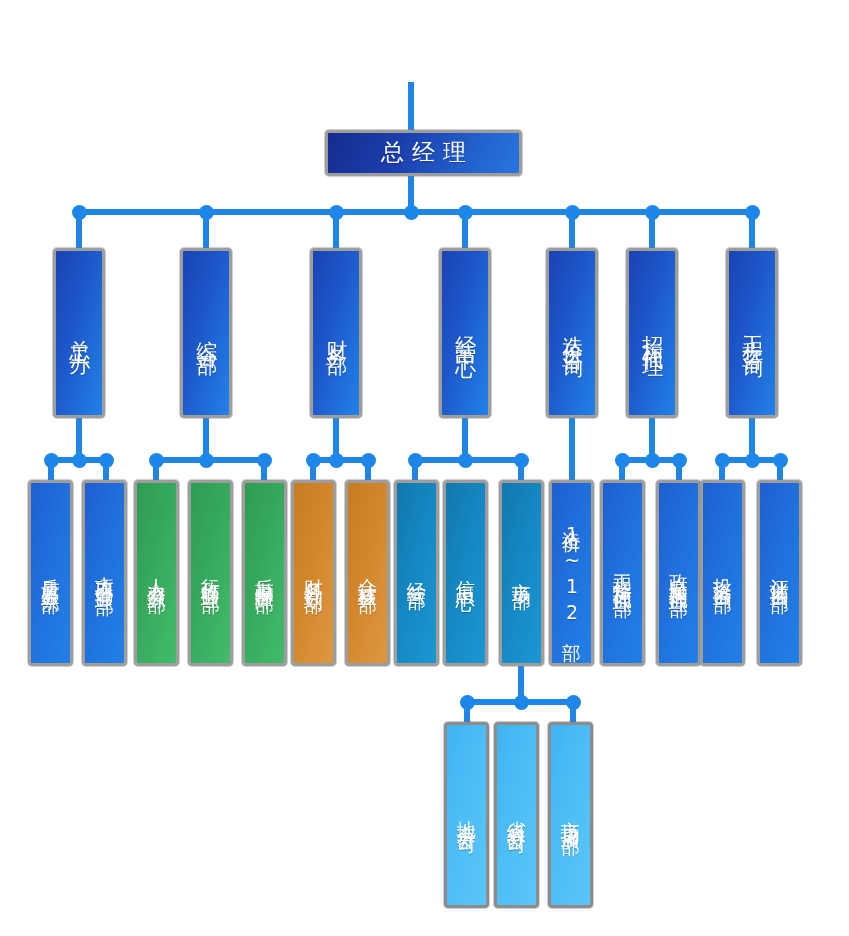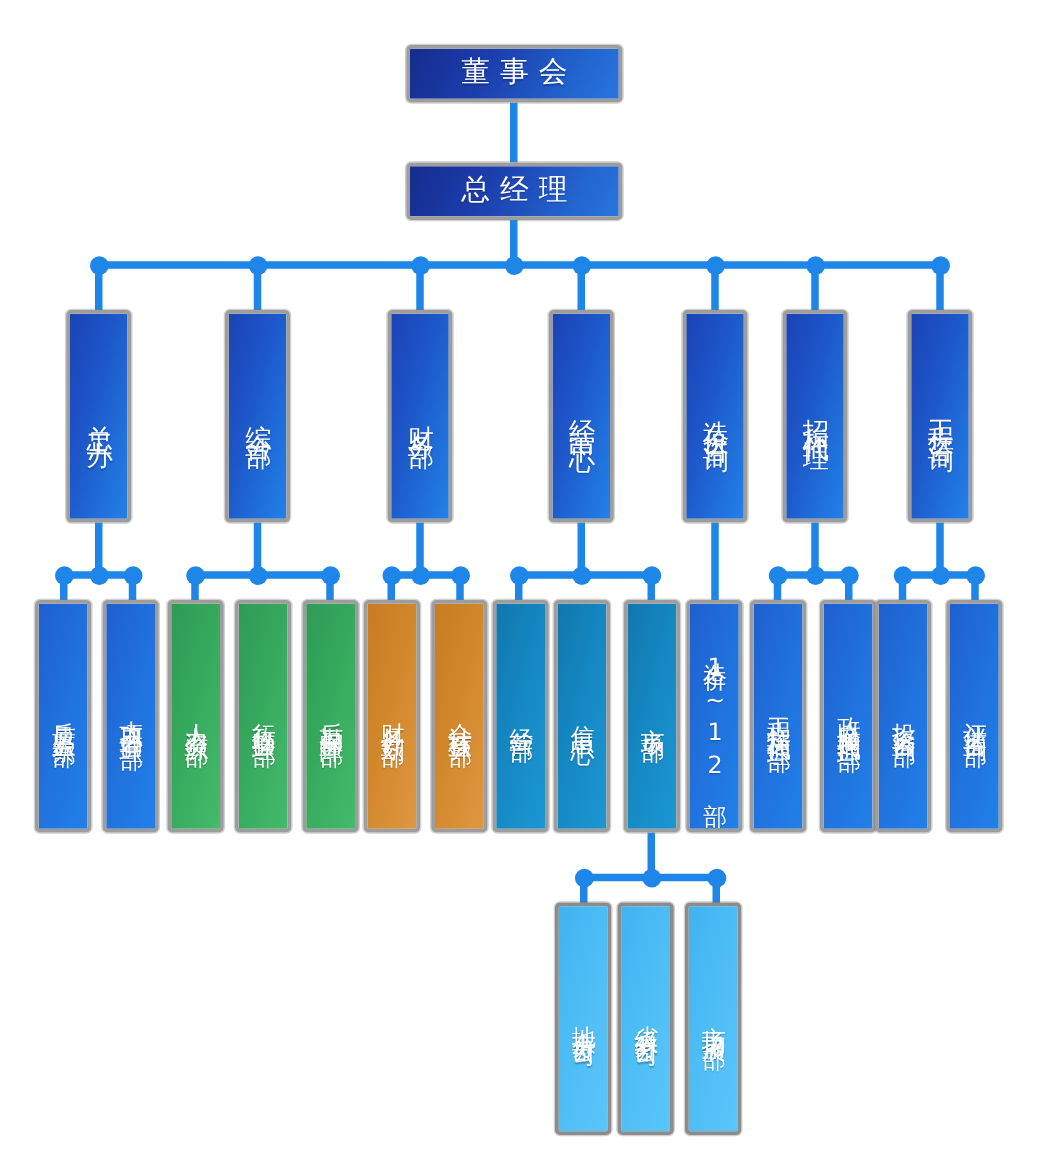"董事会" div.node { html: <div> <span>董事会</span> </div> -> none }
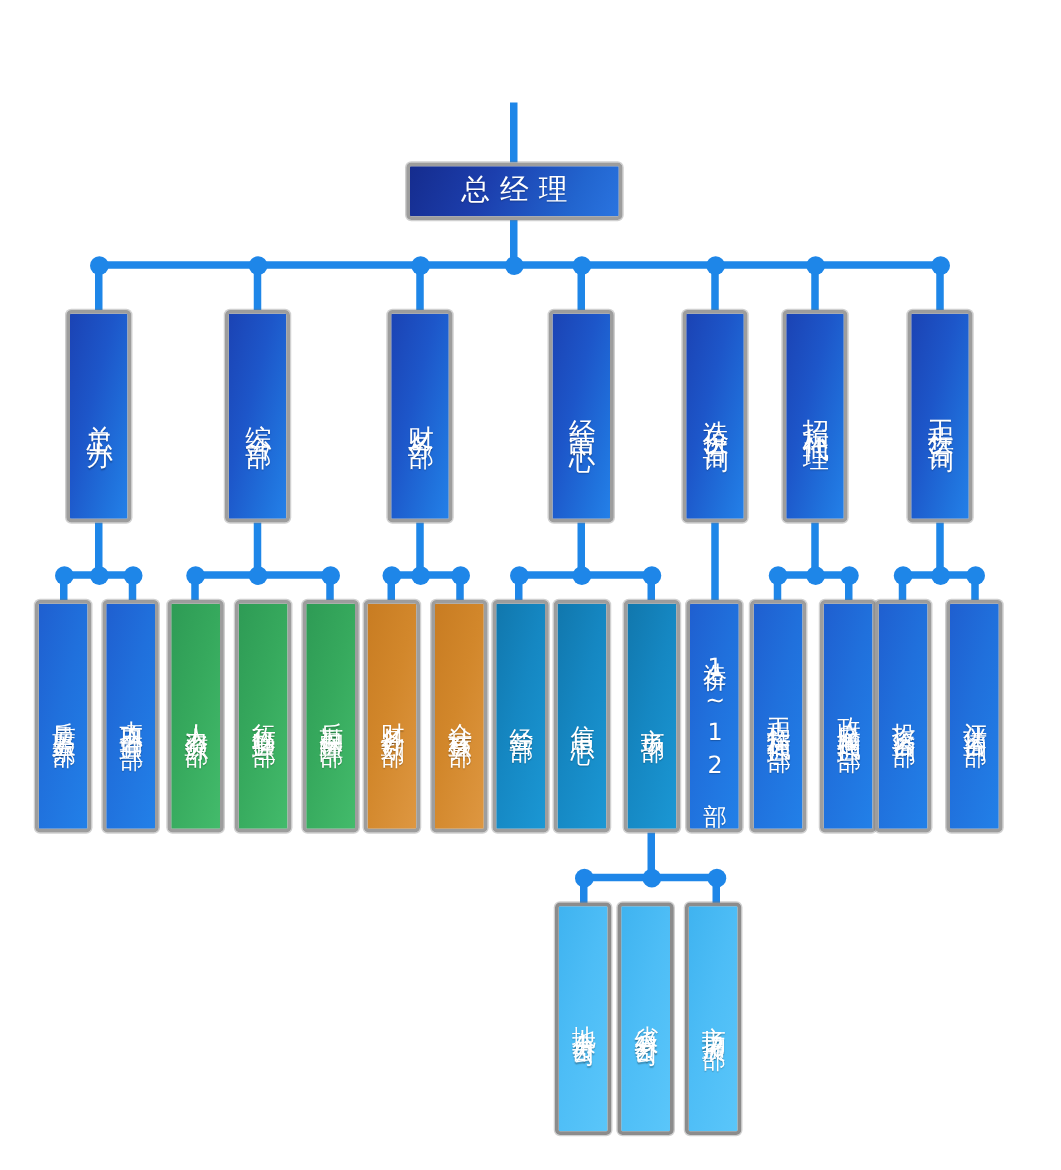"总经理" div.node { width: 173px -> 197px }
